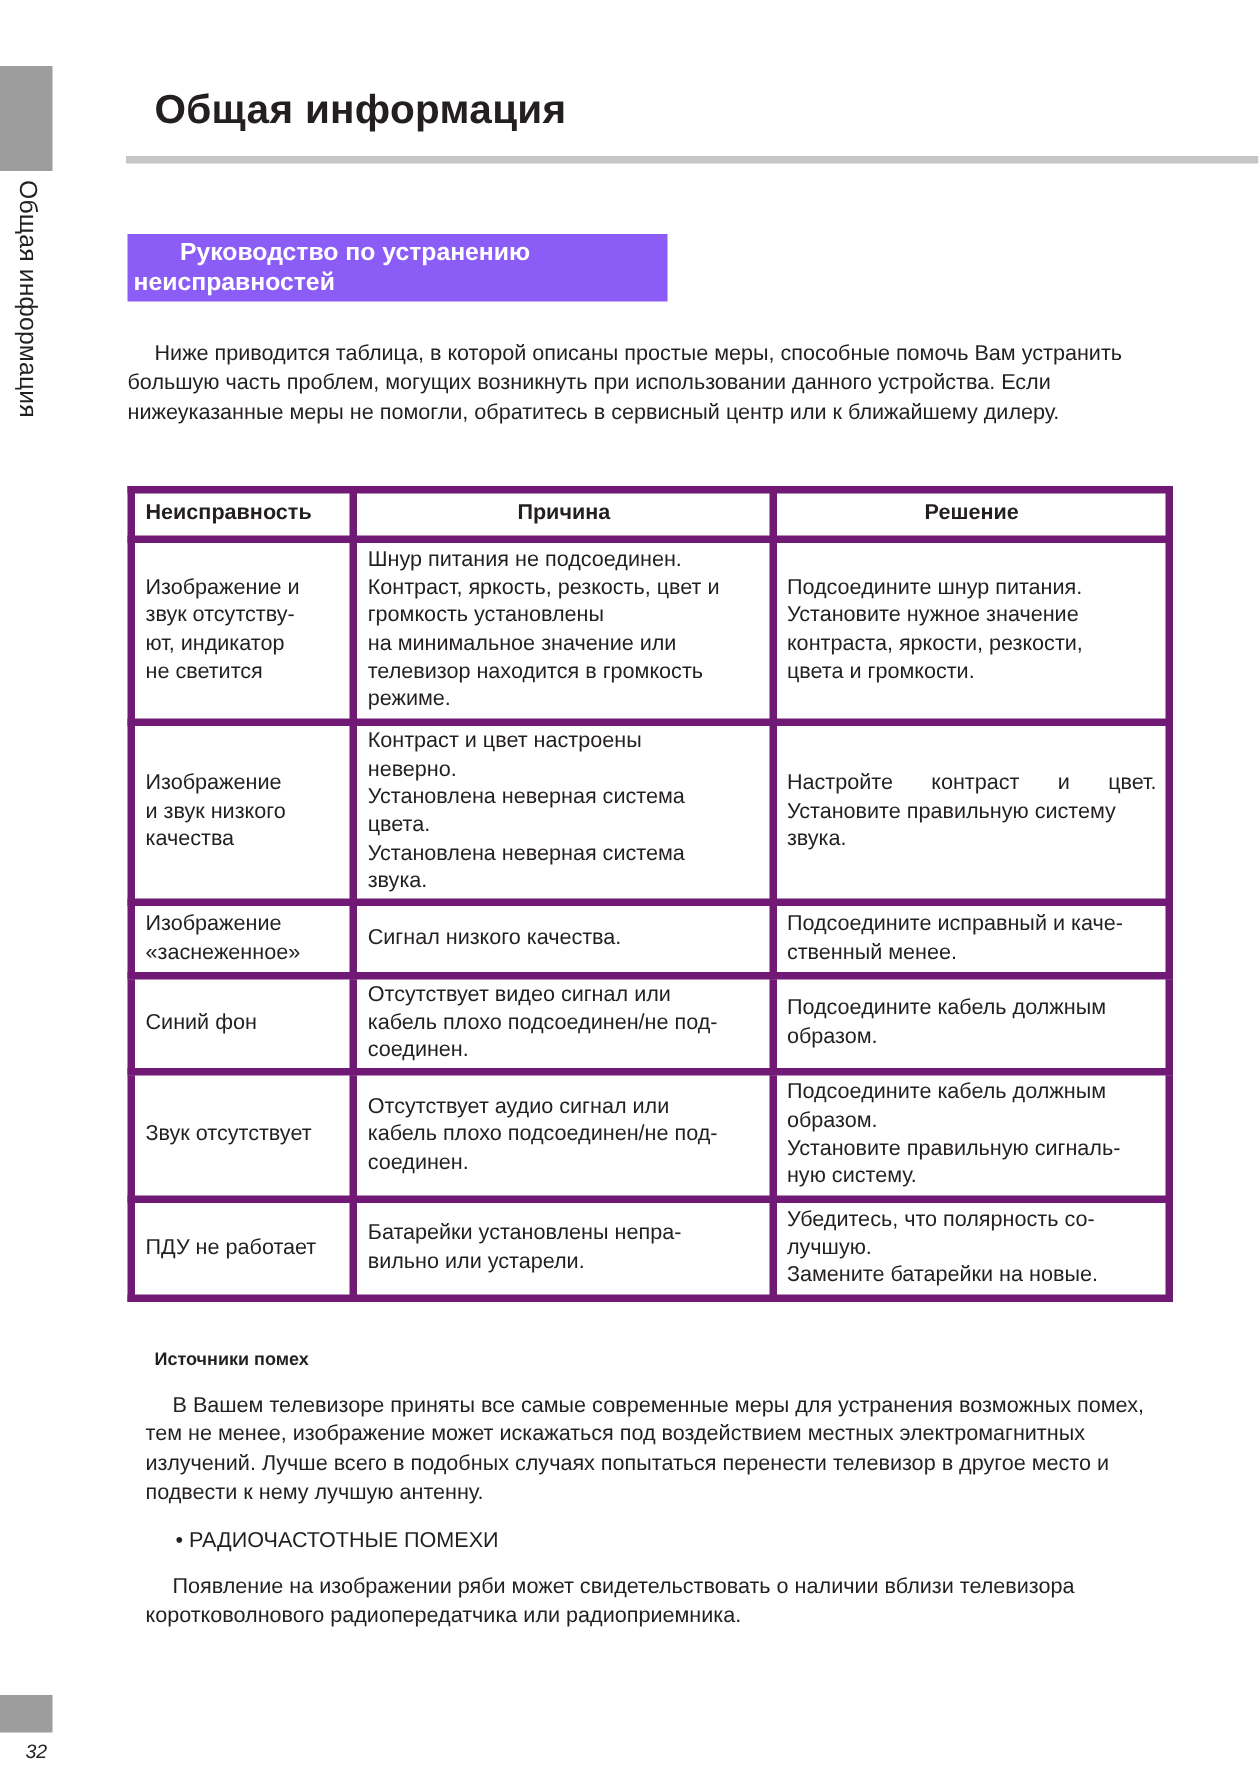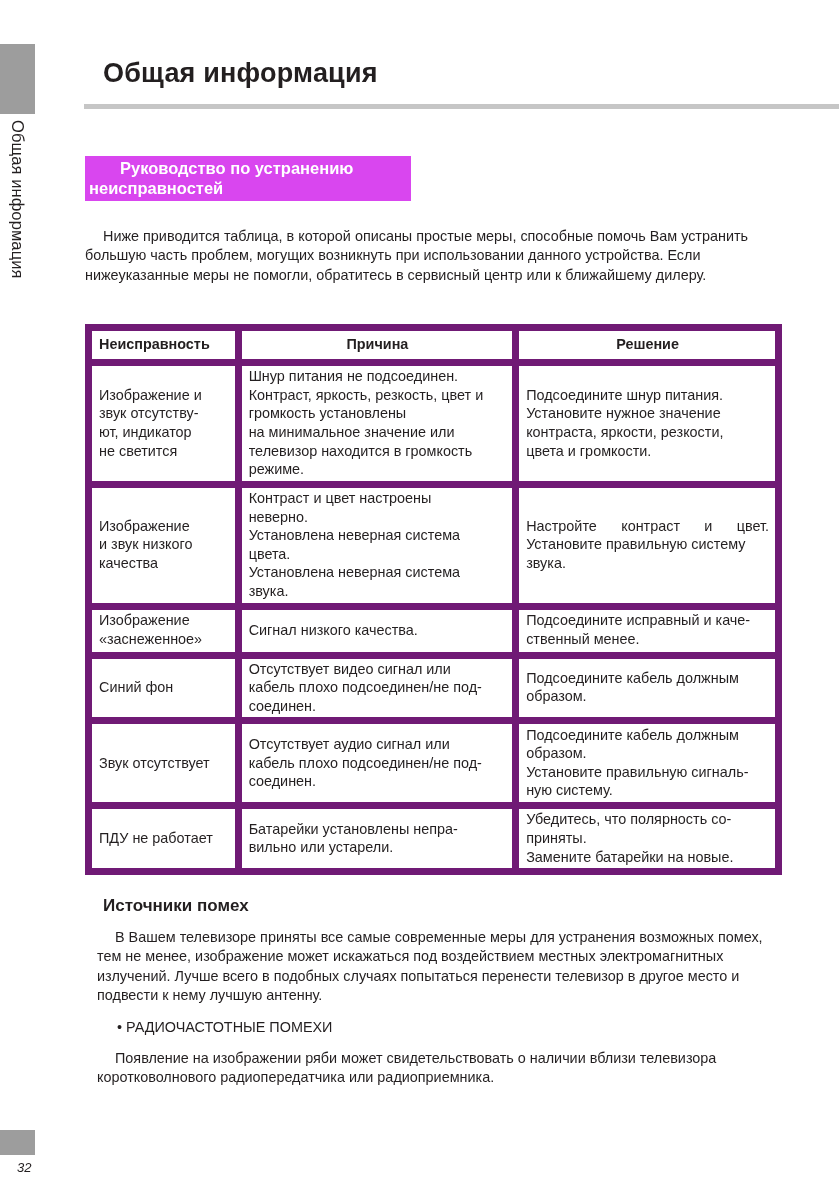"Руководство по устранению" .banner { background: #d946ef -> #8b5cf6; width: 326px -> 360px }
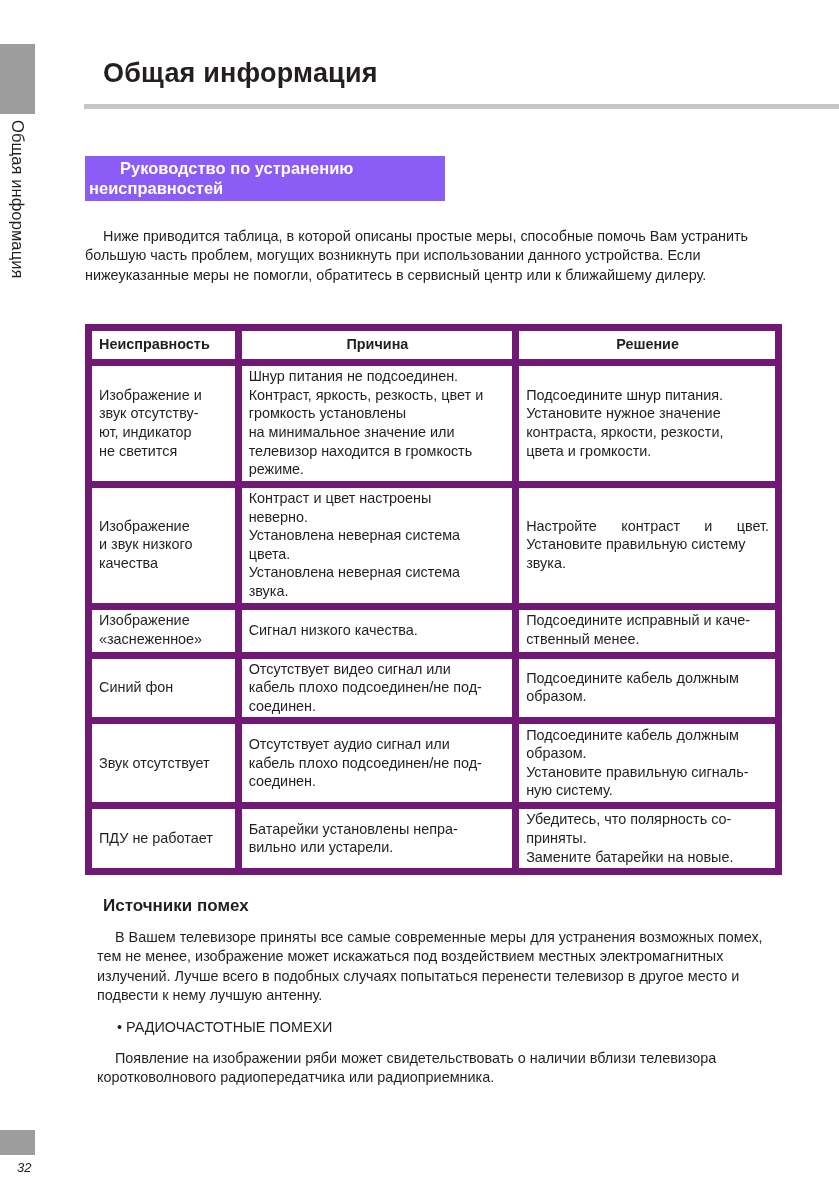"Неисправность" table.trouble th, table.trouble td { border: 7px solid #701a75 -> 5px solid #701a75 }
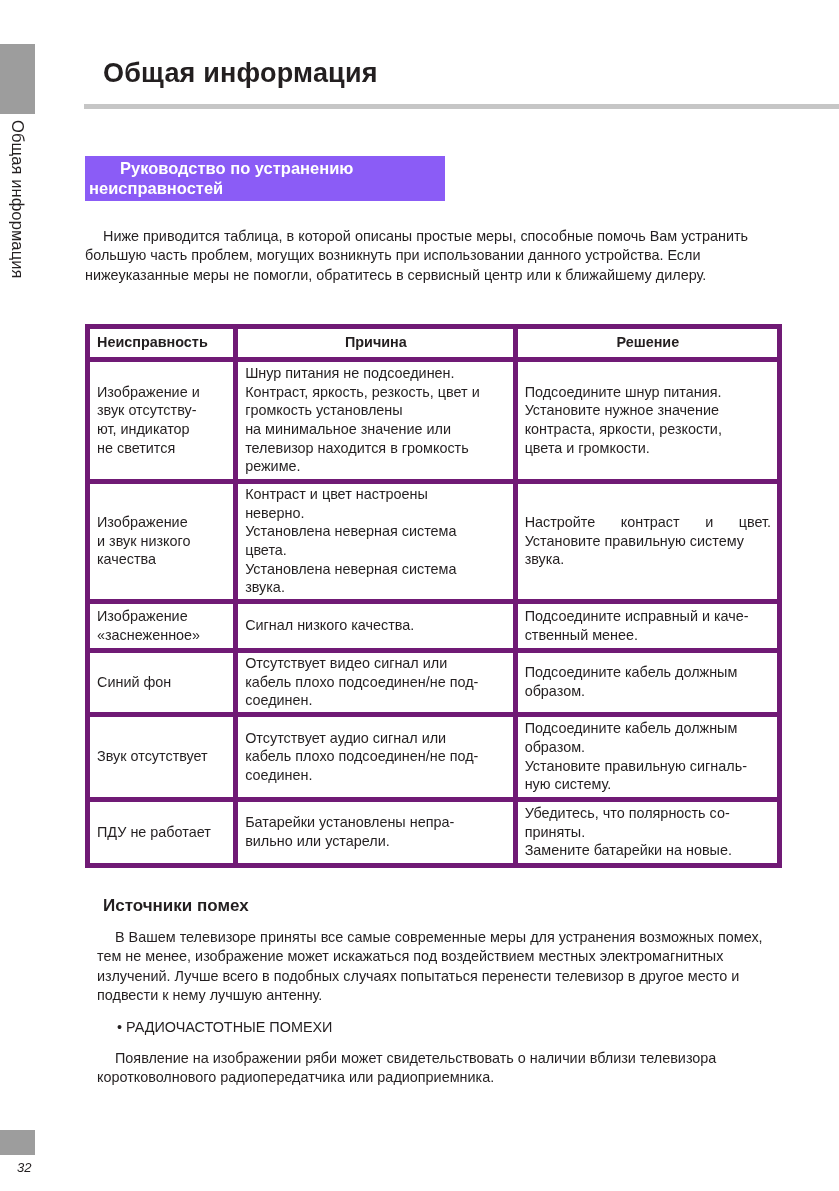"приняты." span.cell-line { text: приняты -> лучшую }
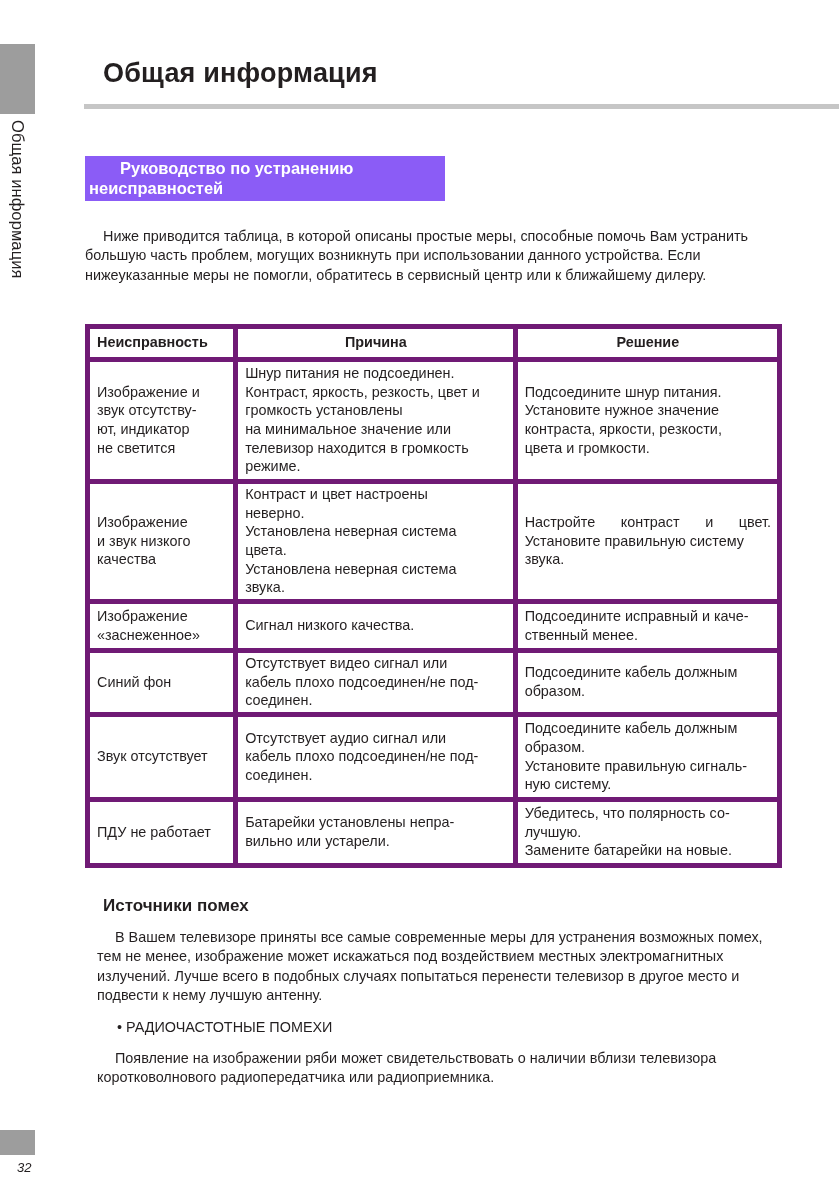"Источники помех" .sec2 h2 { font-size: 17px -> 12px }
